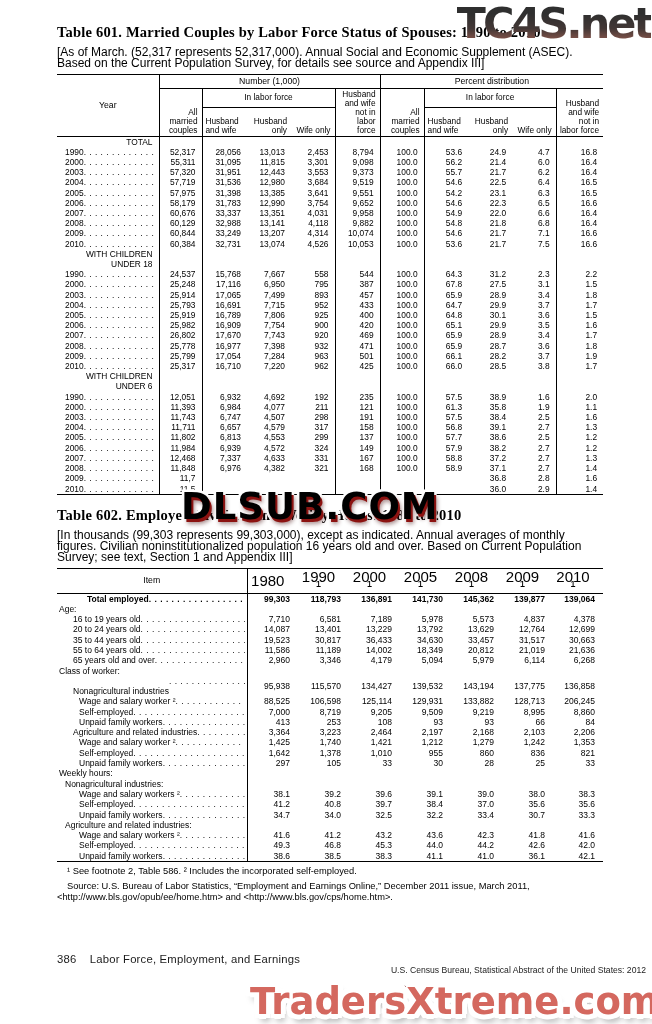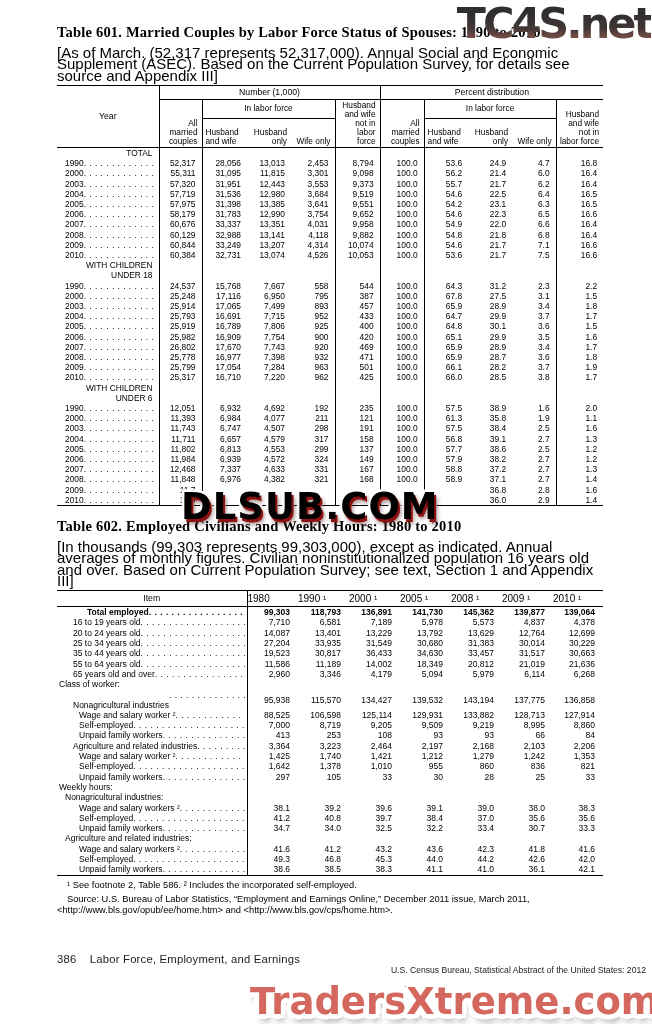"[As of March. (52,317 represents" .t-note { font-size: 15px -> 12px }
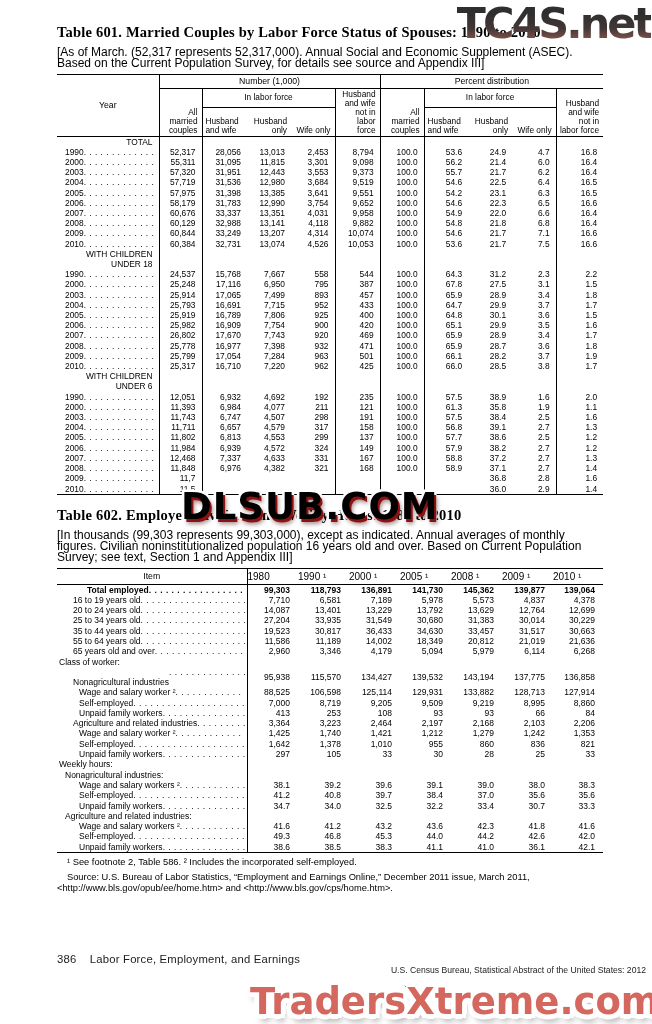"1980" .colyear { font-size: 10px -> 15px; text-align: left -> center }
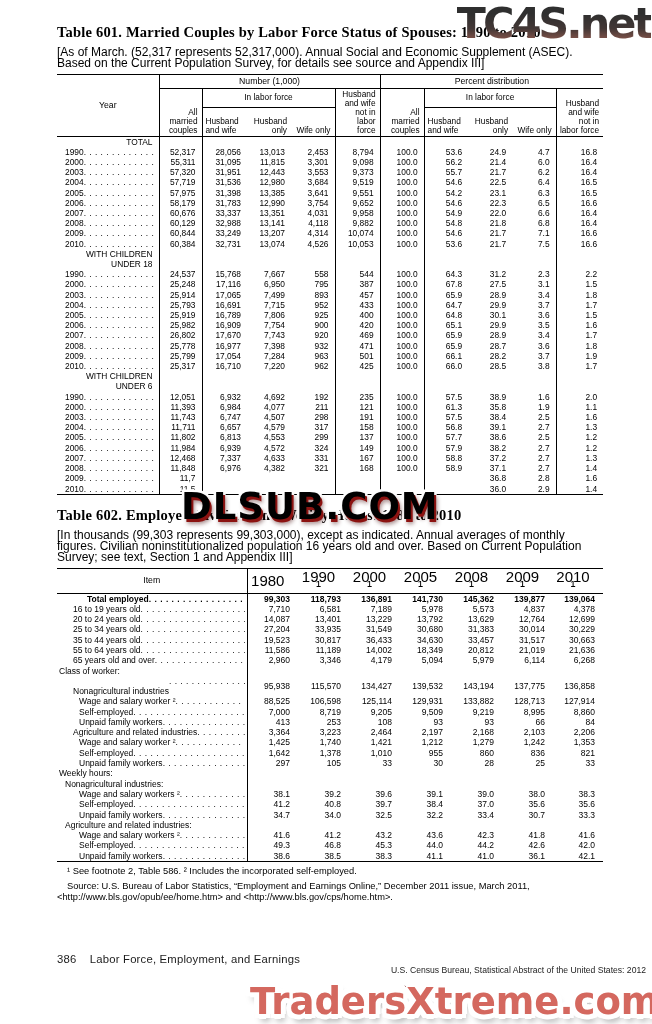"Age:" tr.gaprow { html: none -> <tr> <td>Age:</td> <td></td> <td></td> <td></td> <td></td> <td></td> <td></td> <td></td> </tr> }
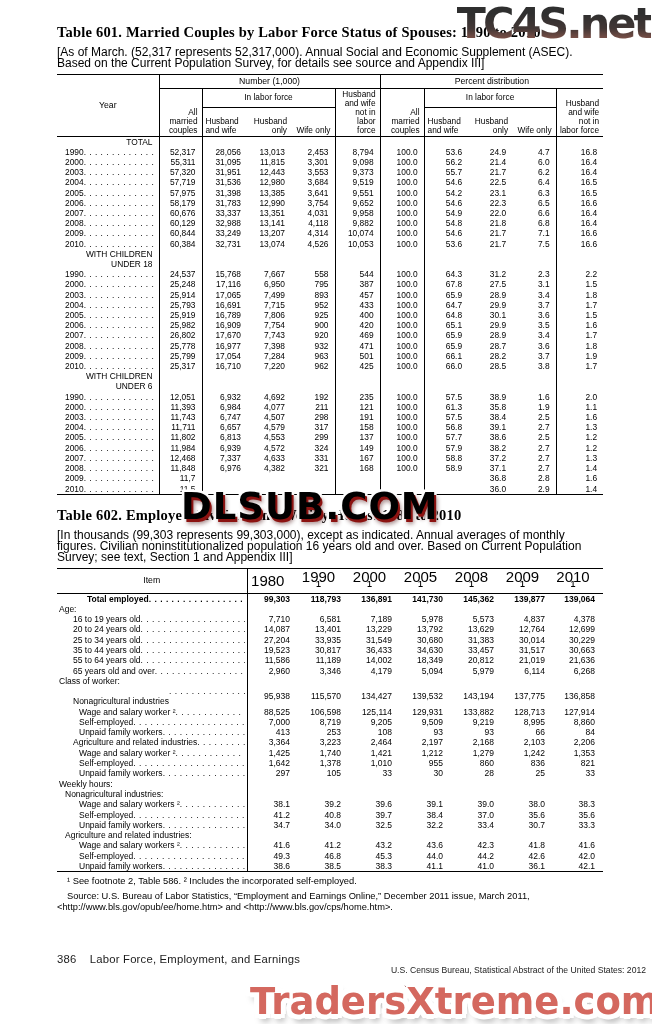"25 to 34 years old" tr { html: <tr> <td> <span> <span>25 to 34 years old</span> <span></span> </span> </td> <td>27,204</td> <td>33,935</td> <td>31,549</td> <td>30,680</td> <td>31,383</td> <td>30,014</td> <td>30,229</td> </tr> -> none }
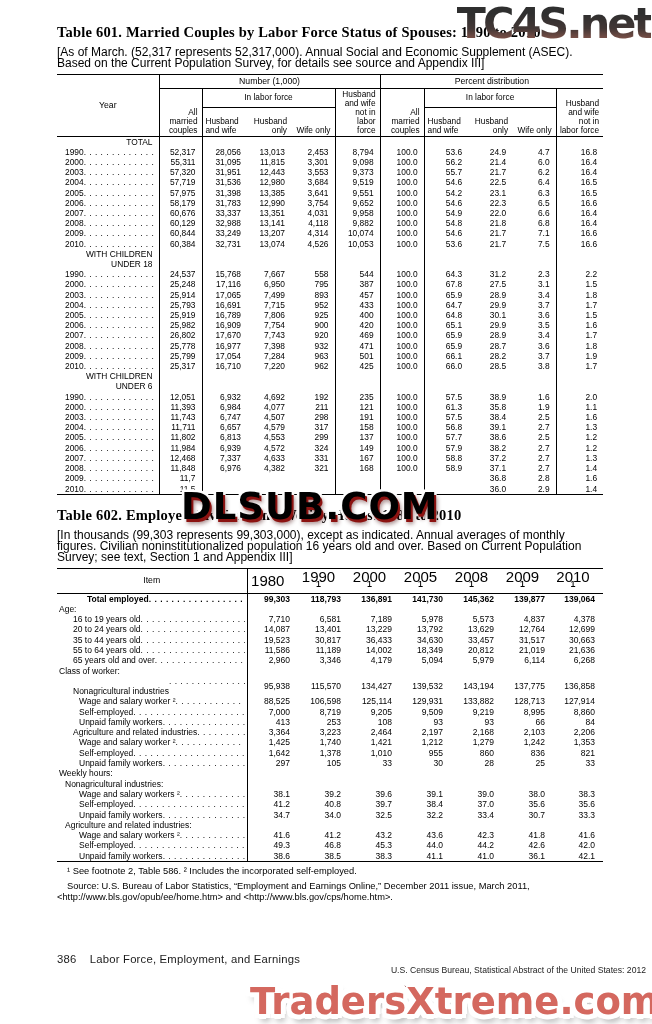"127,914" td { text: 127,914 -> 206,245 }
